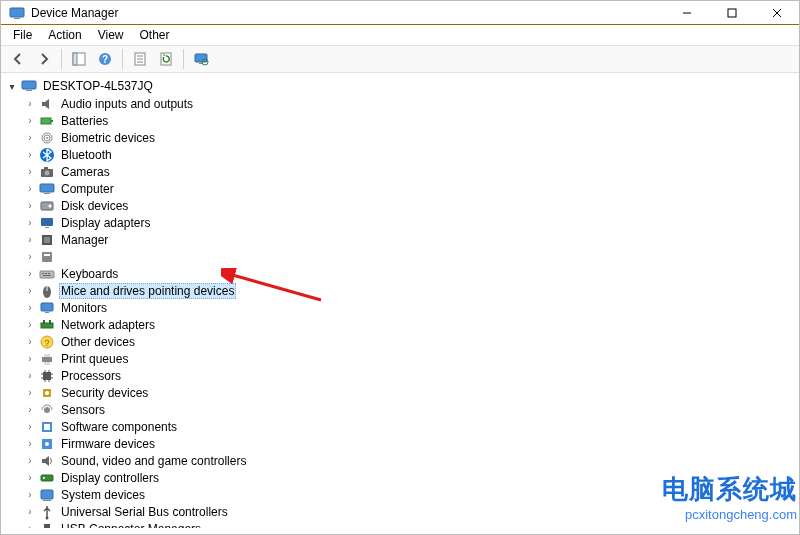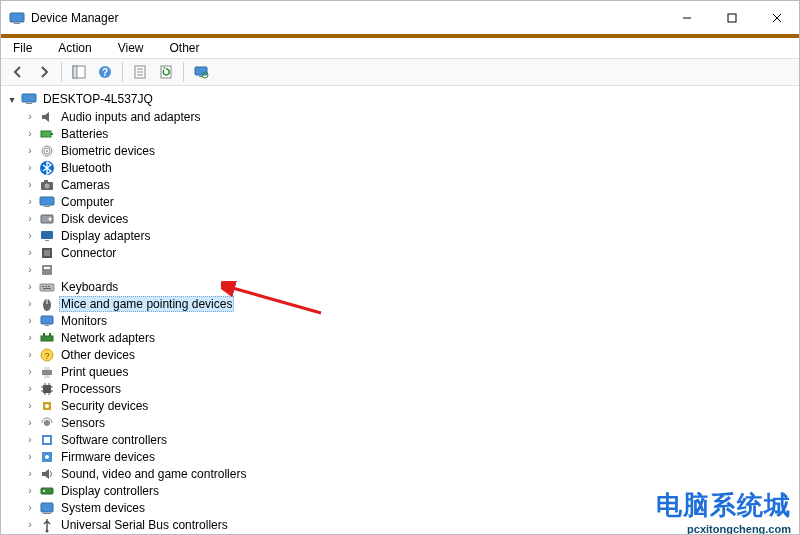"Device Manager" .titlebar { border-bottom: 4px solid #a16207 -> 1px solid #a16207; height: 37px -> 24px }
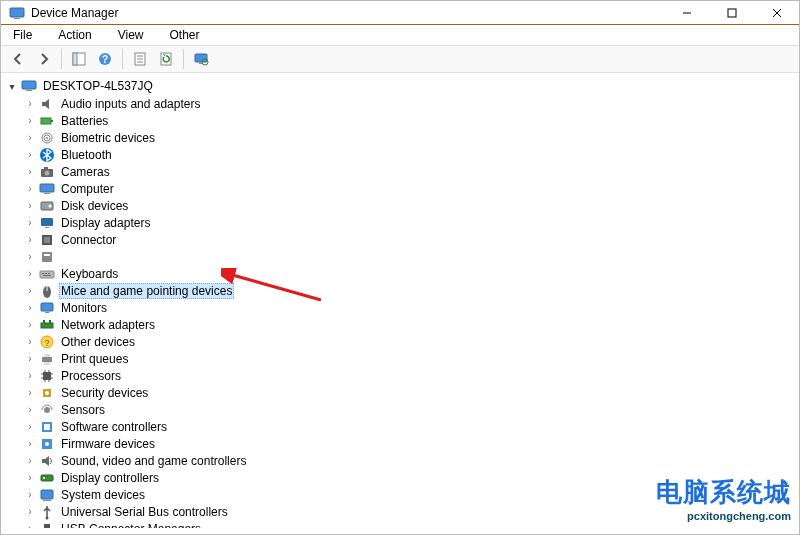"File" .menubar { gap: 10px -> none }
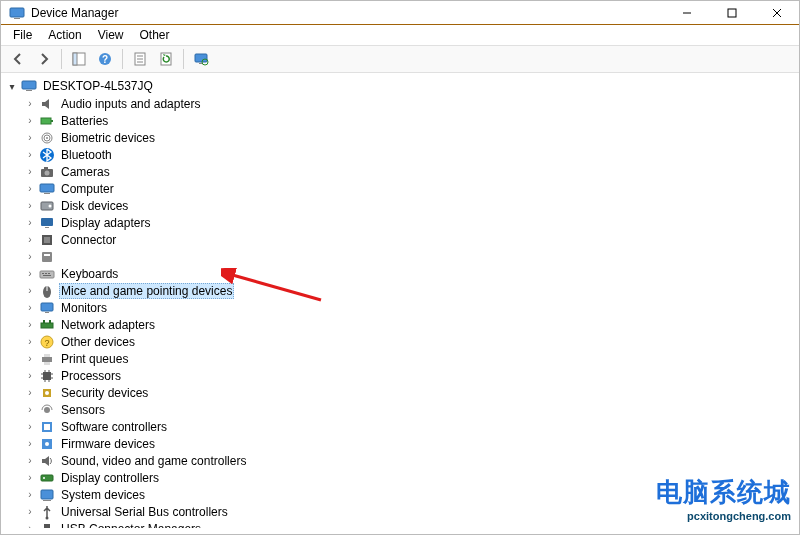"Audio inputs and adapters" span.node-label { text: adapters -> outputs }
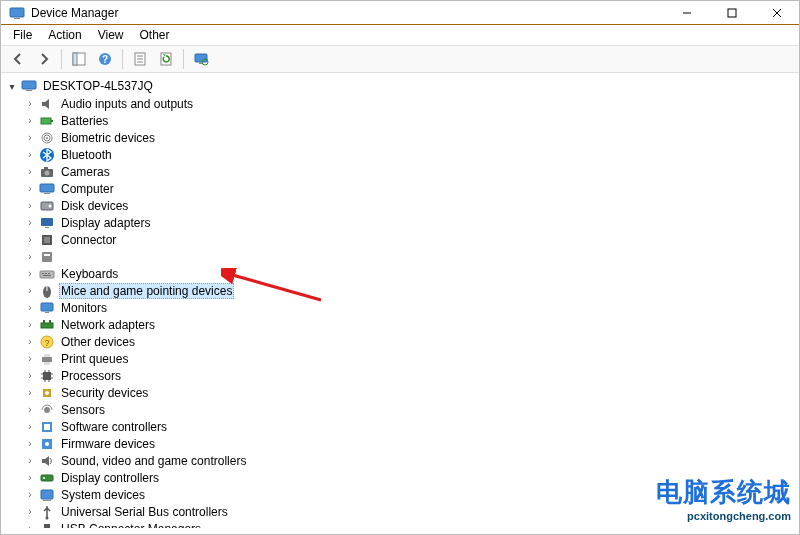"Connector" span.node-label { text: Connector -> Manager }
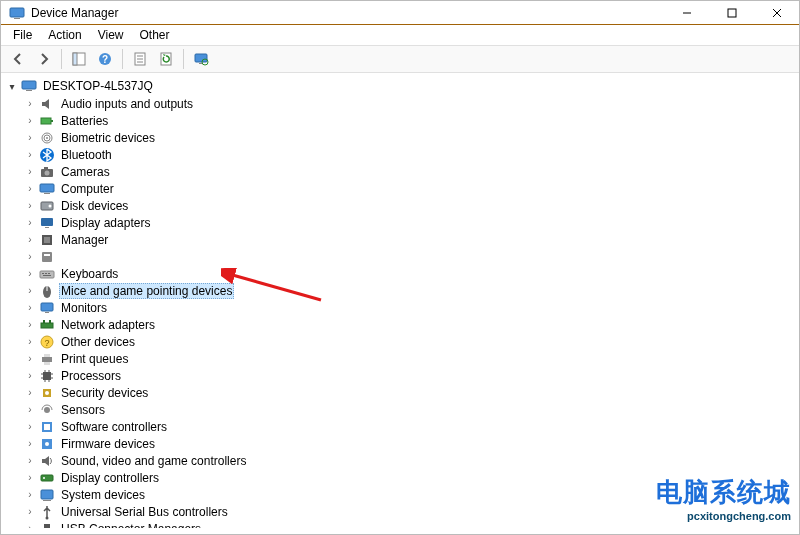"Mice and game pointing devices" span.node-label { text: game -> drives }
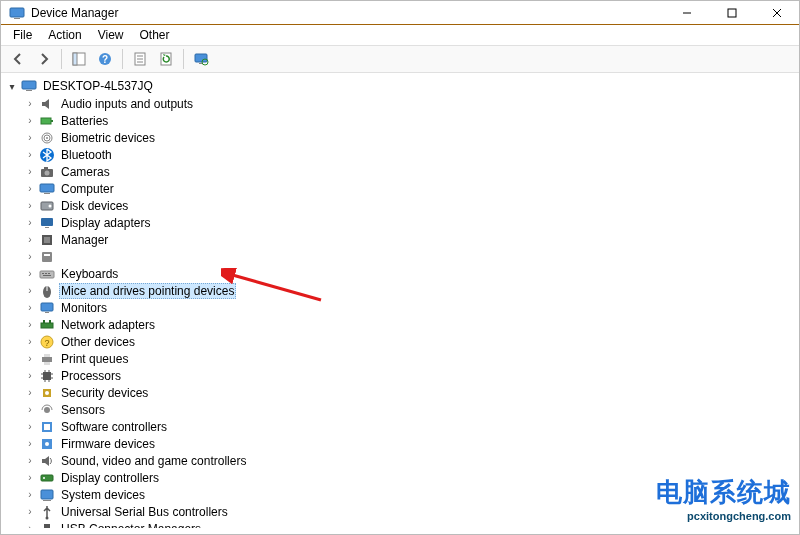"Software controllers" span.node-label { text: controllers -> components }
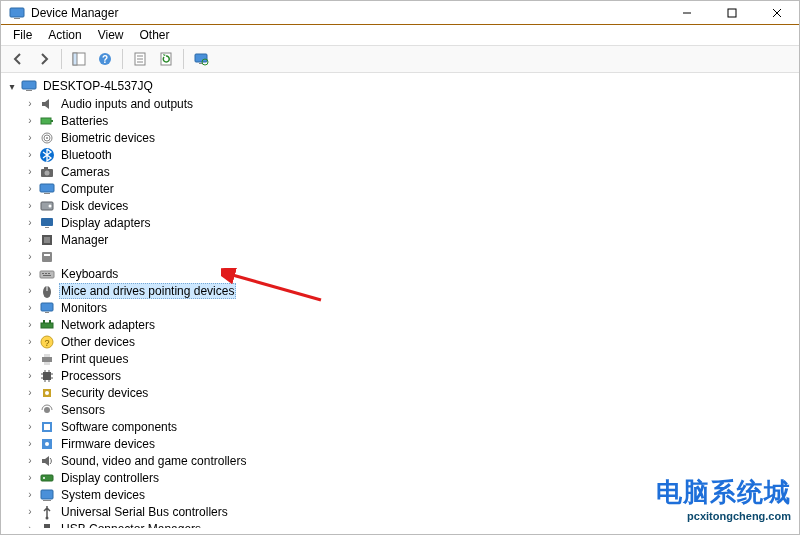"电脑系统城" .watermark { right: 8px -> 2px }
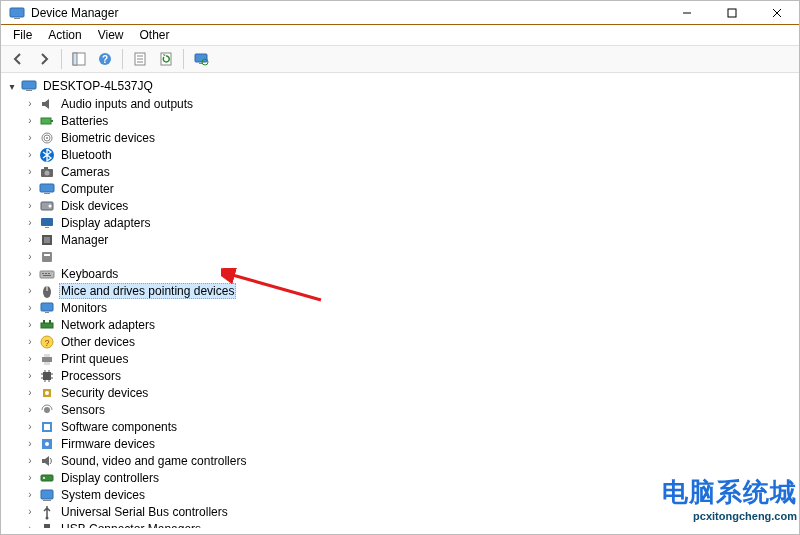"pcxitongcheng.com" .watermark .url { color: #0c4a6e -> #3b82f6; font-size: 11px -> 13px; font-weight: 700 -> 400 }
